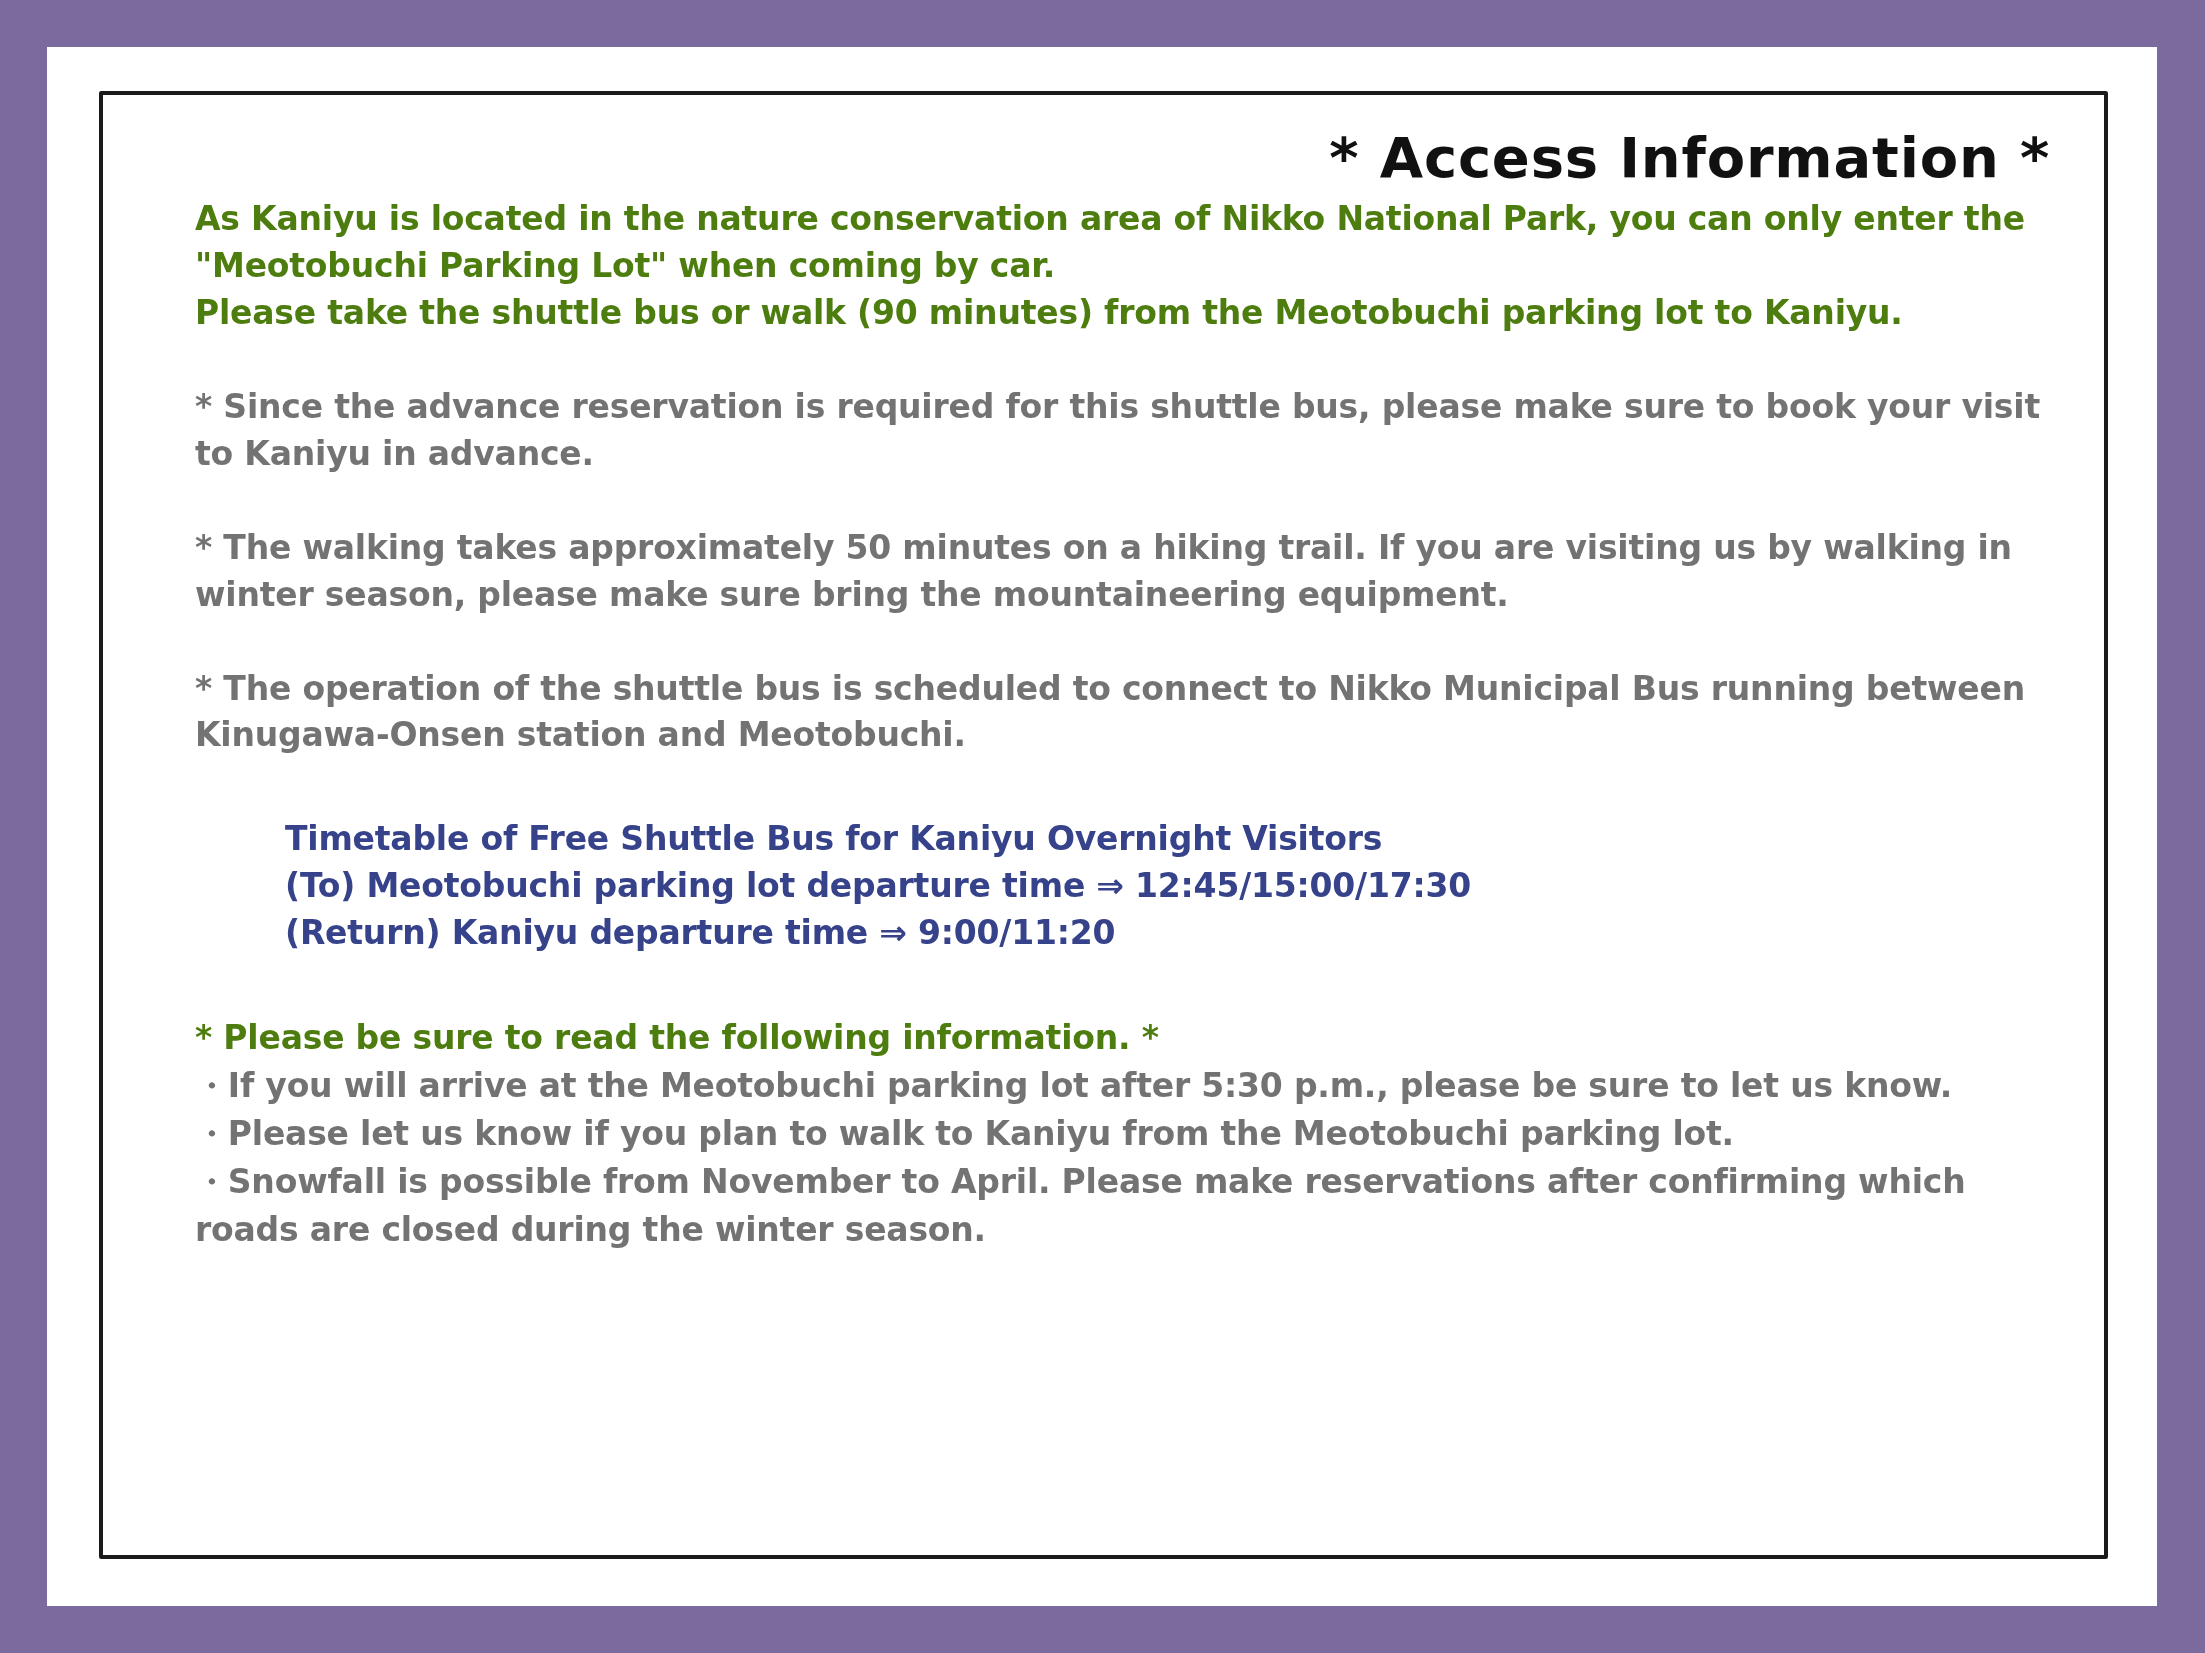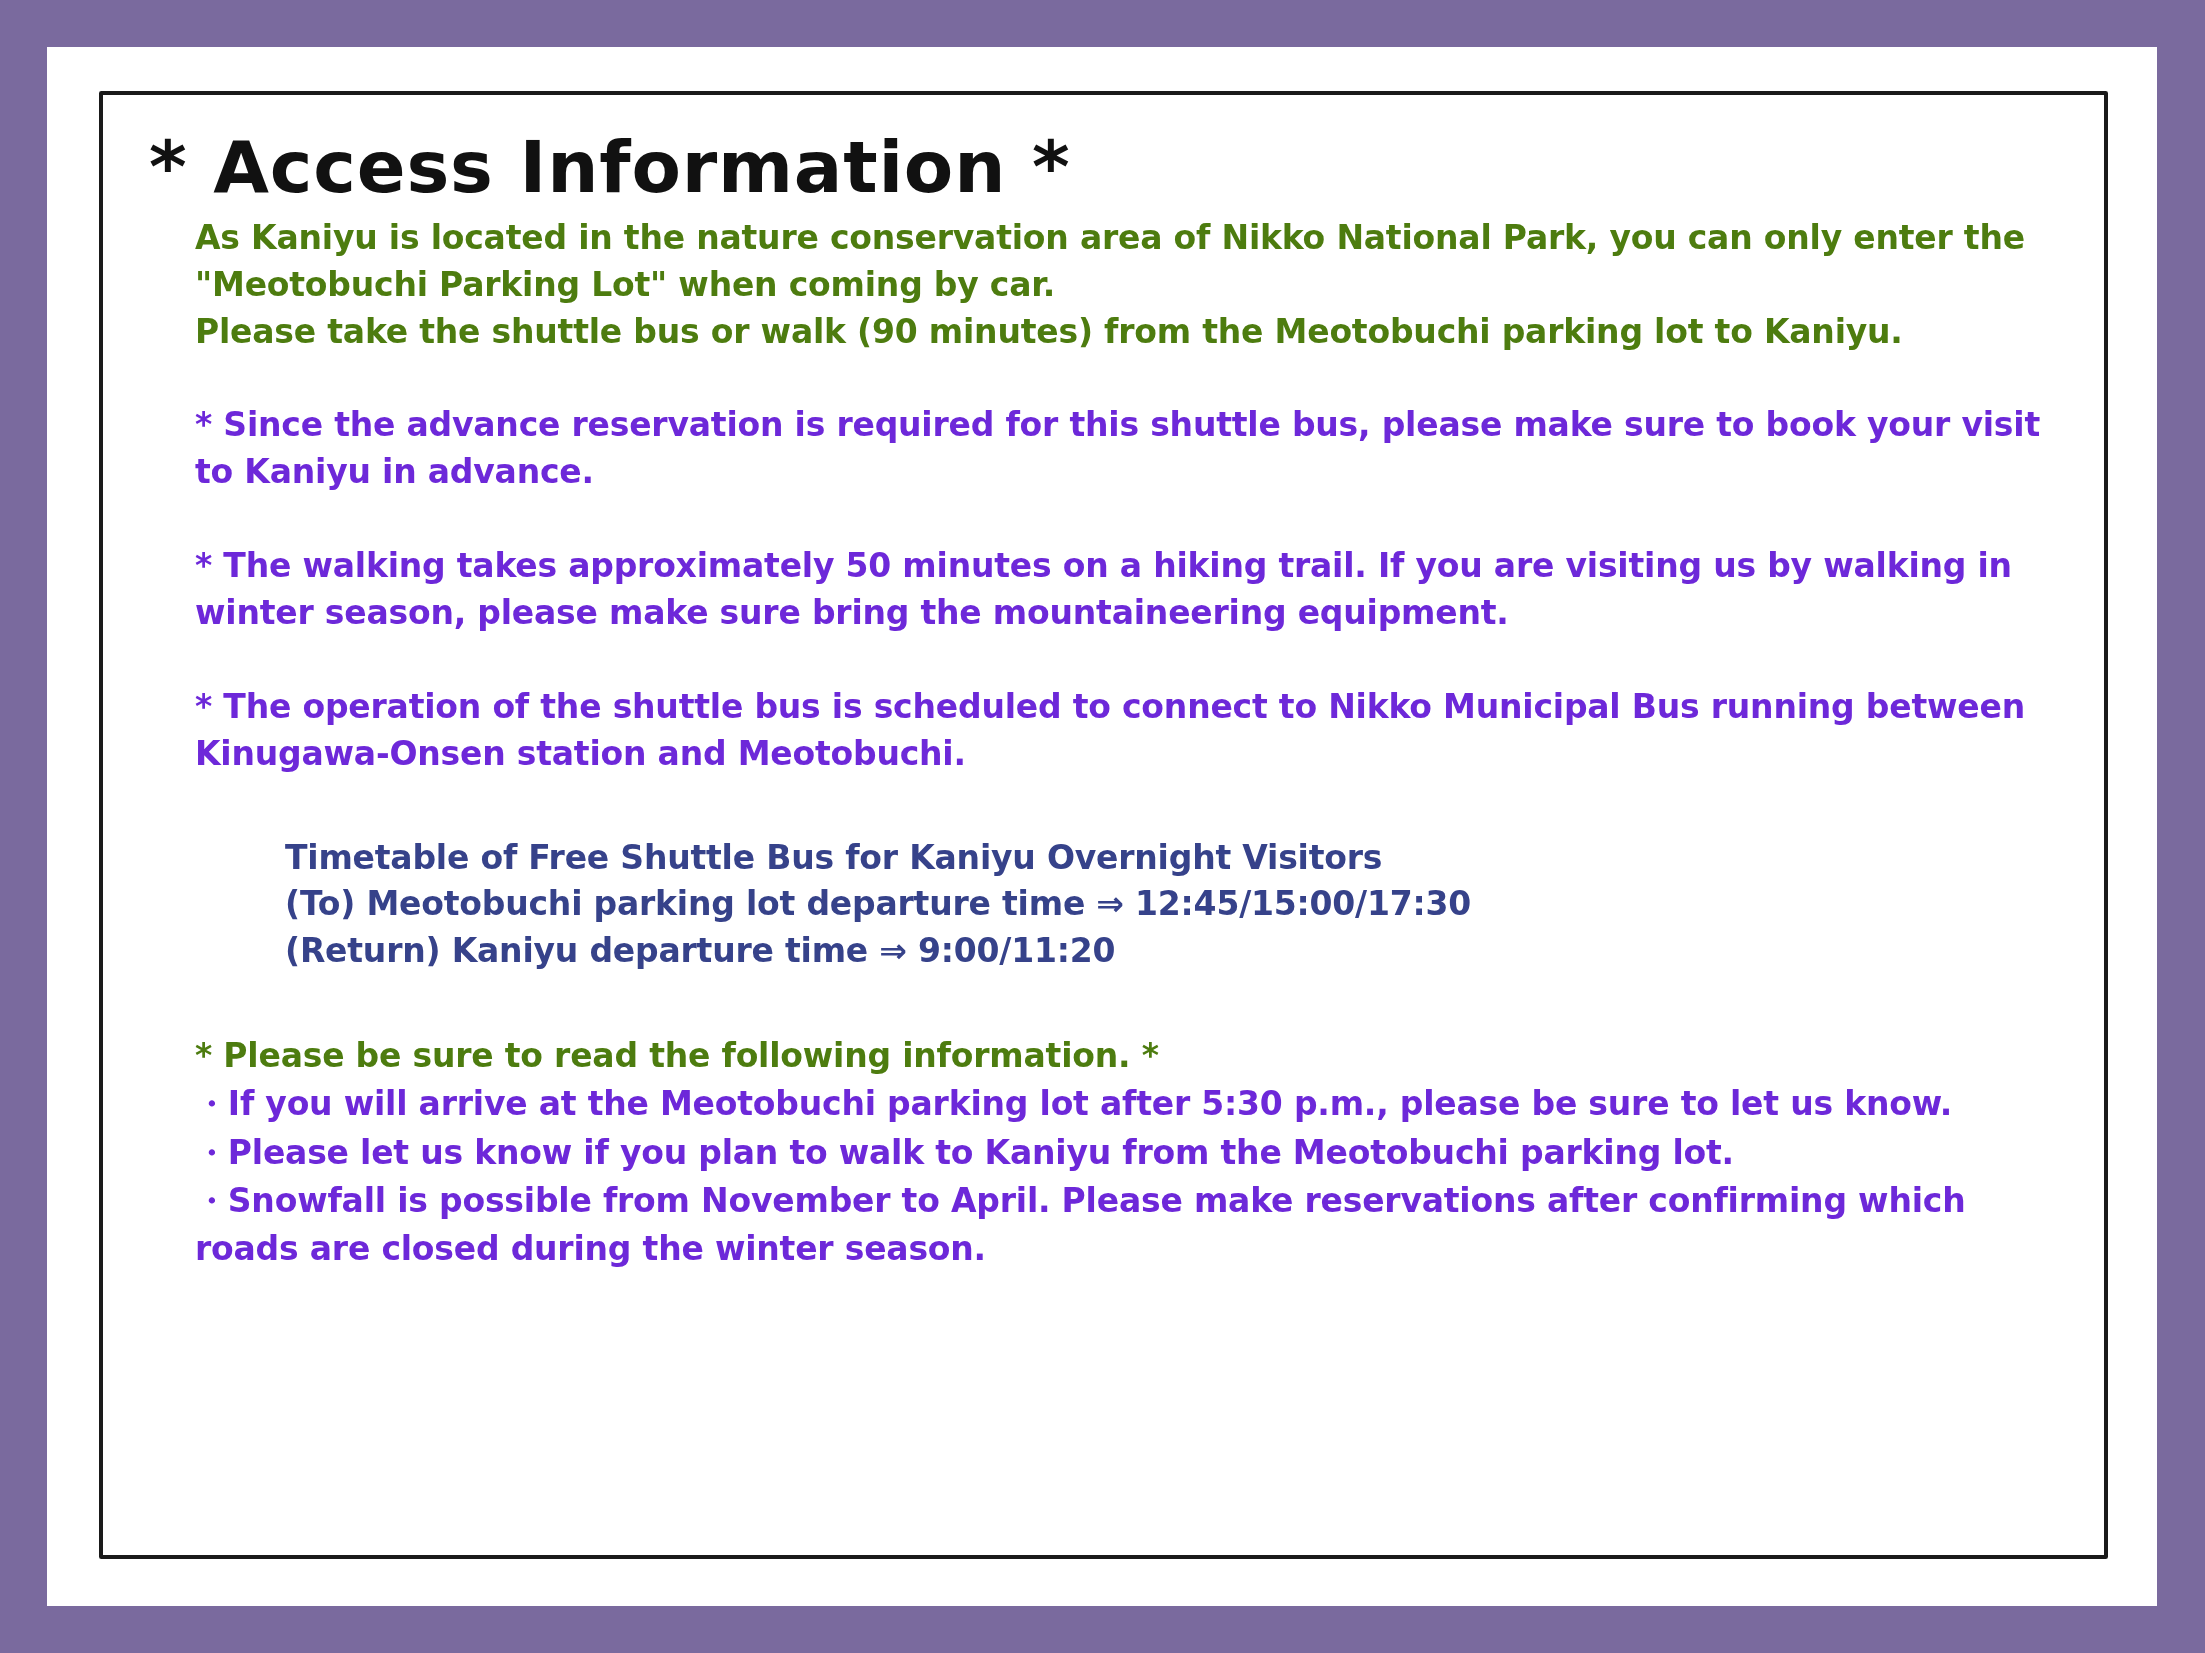"* Access Information *" .title { font-size: 72px -> 56px; text-align: left -> right }
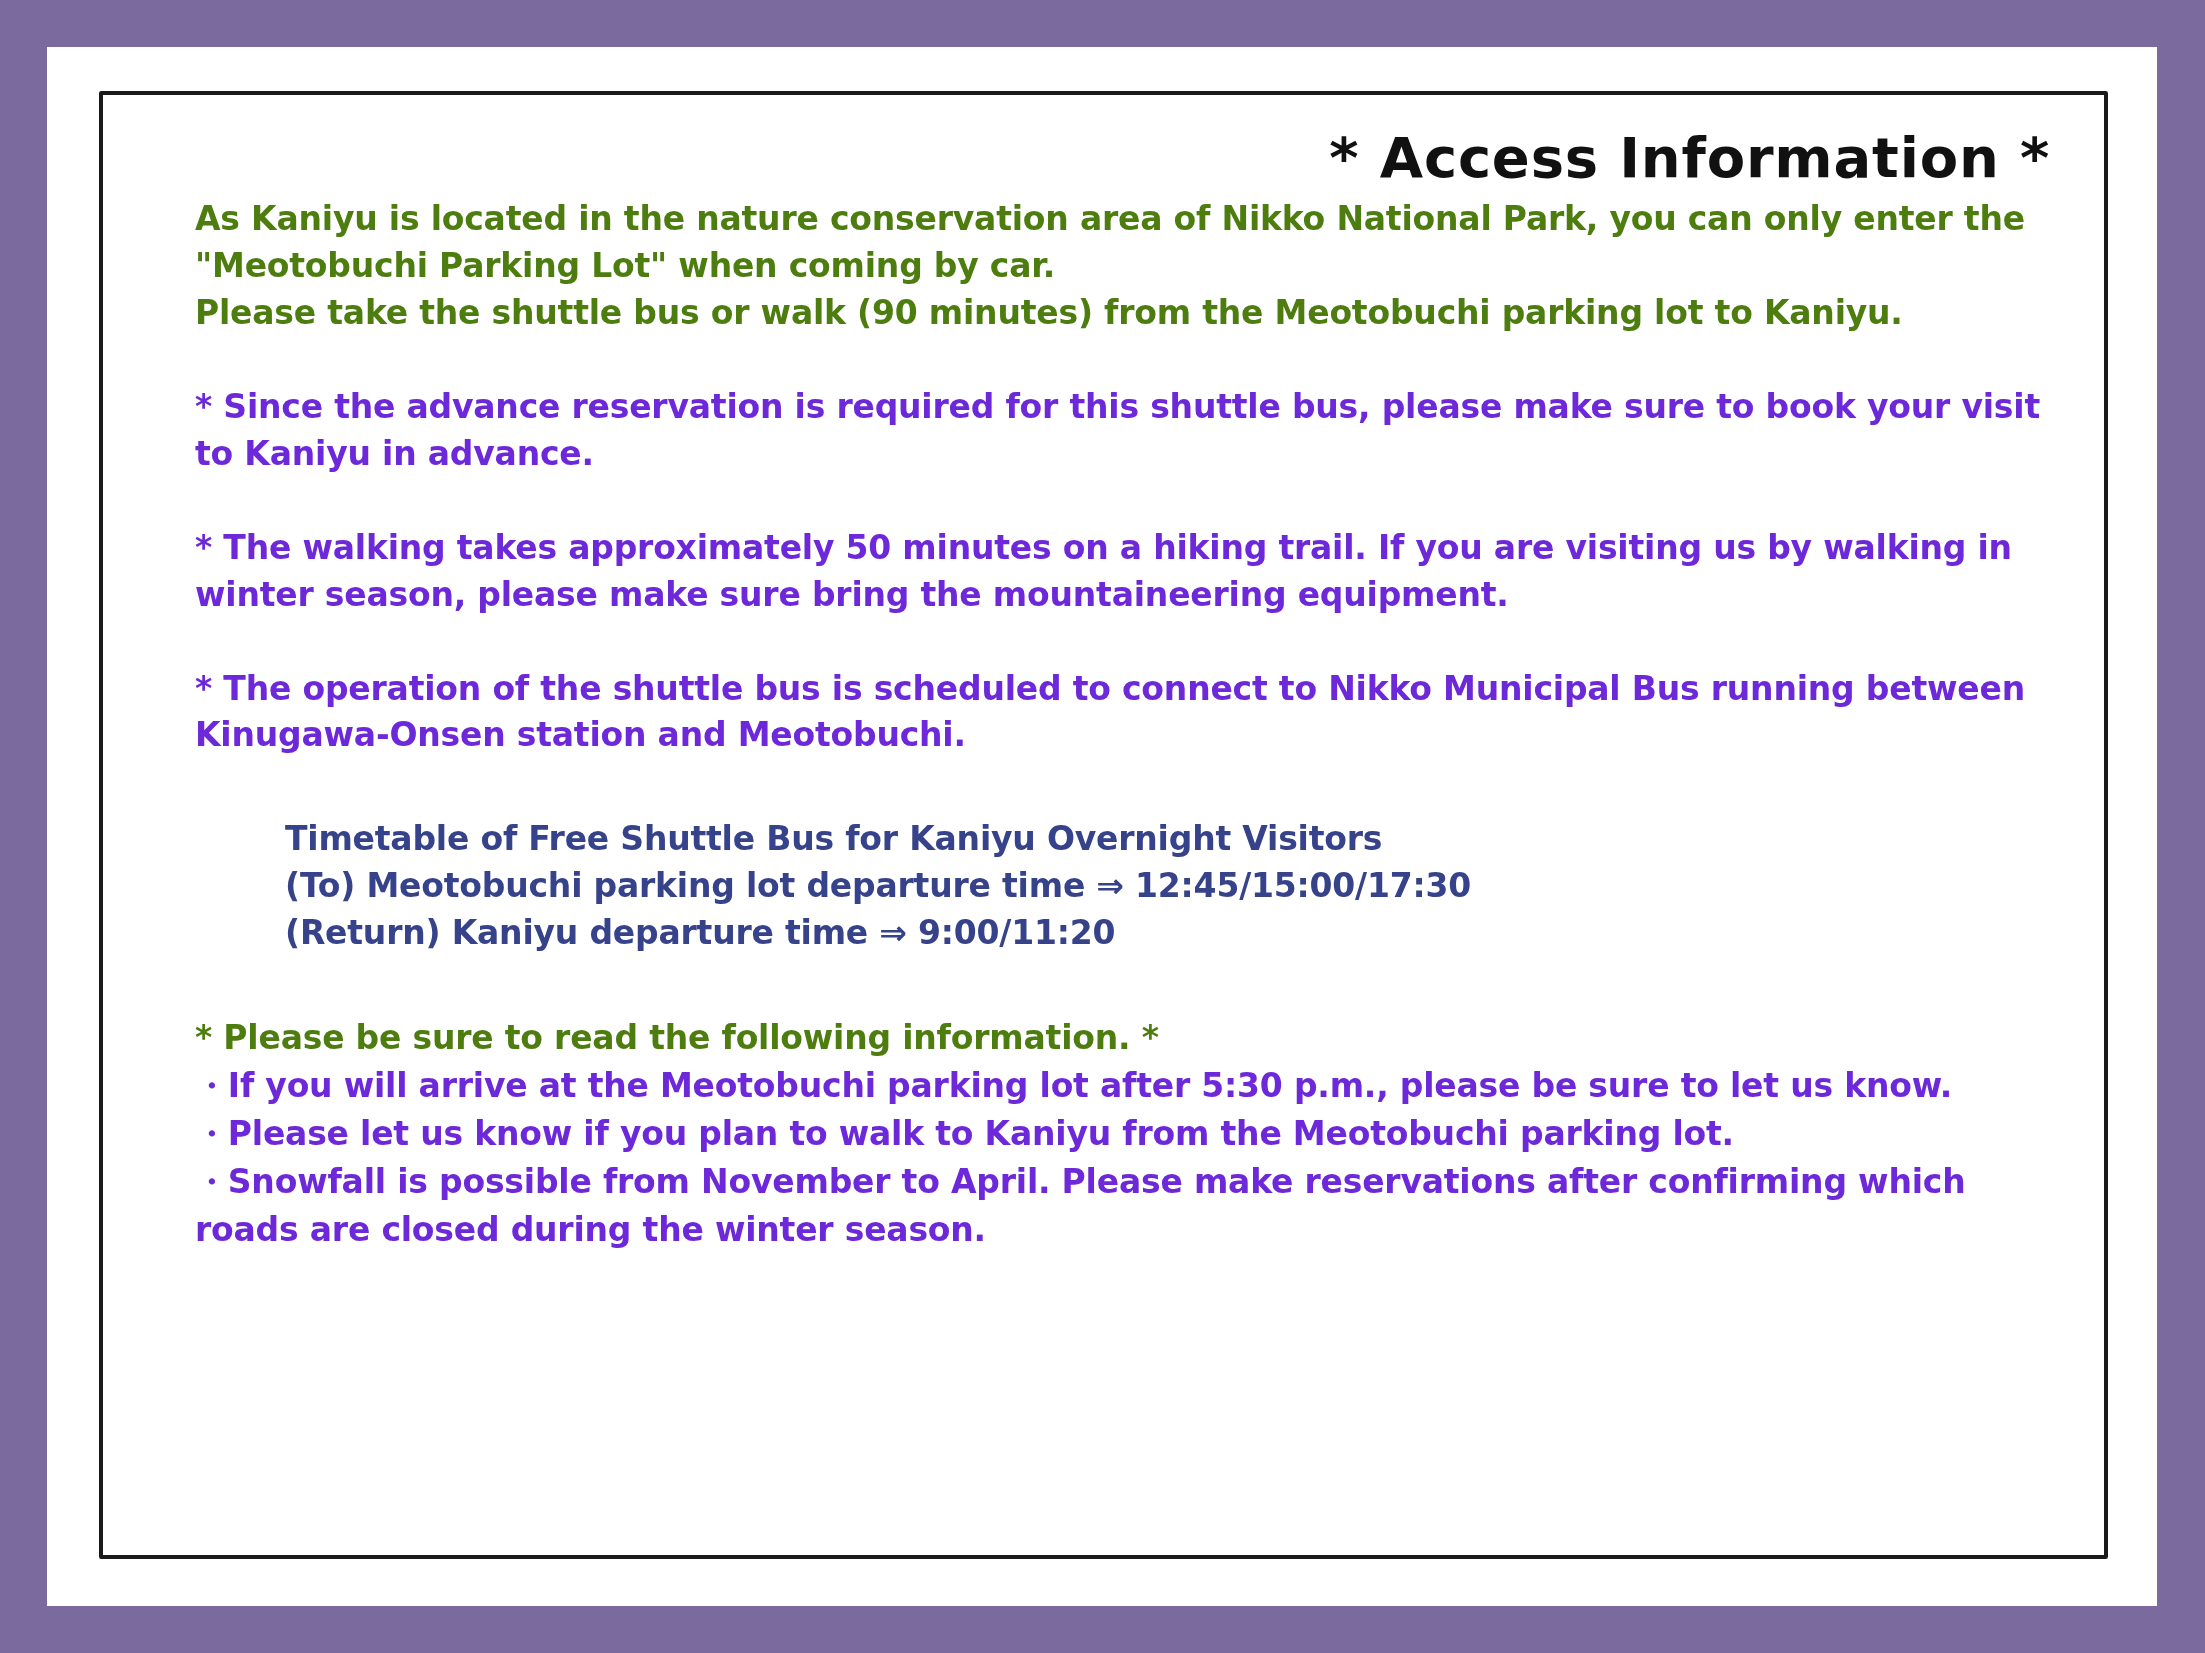"* Since the advance reservation" .para { color: #6d28d9 -> #737373 }
